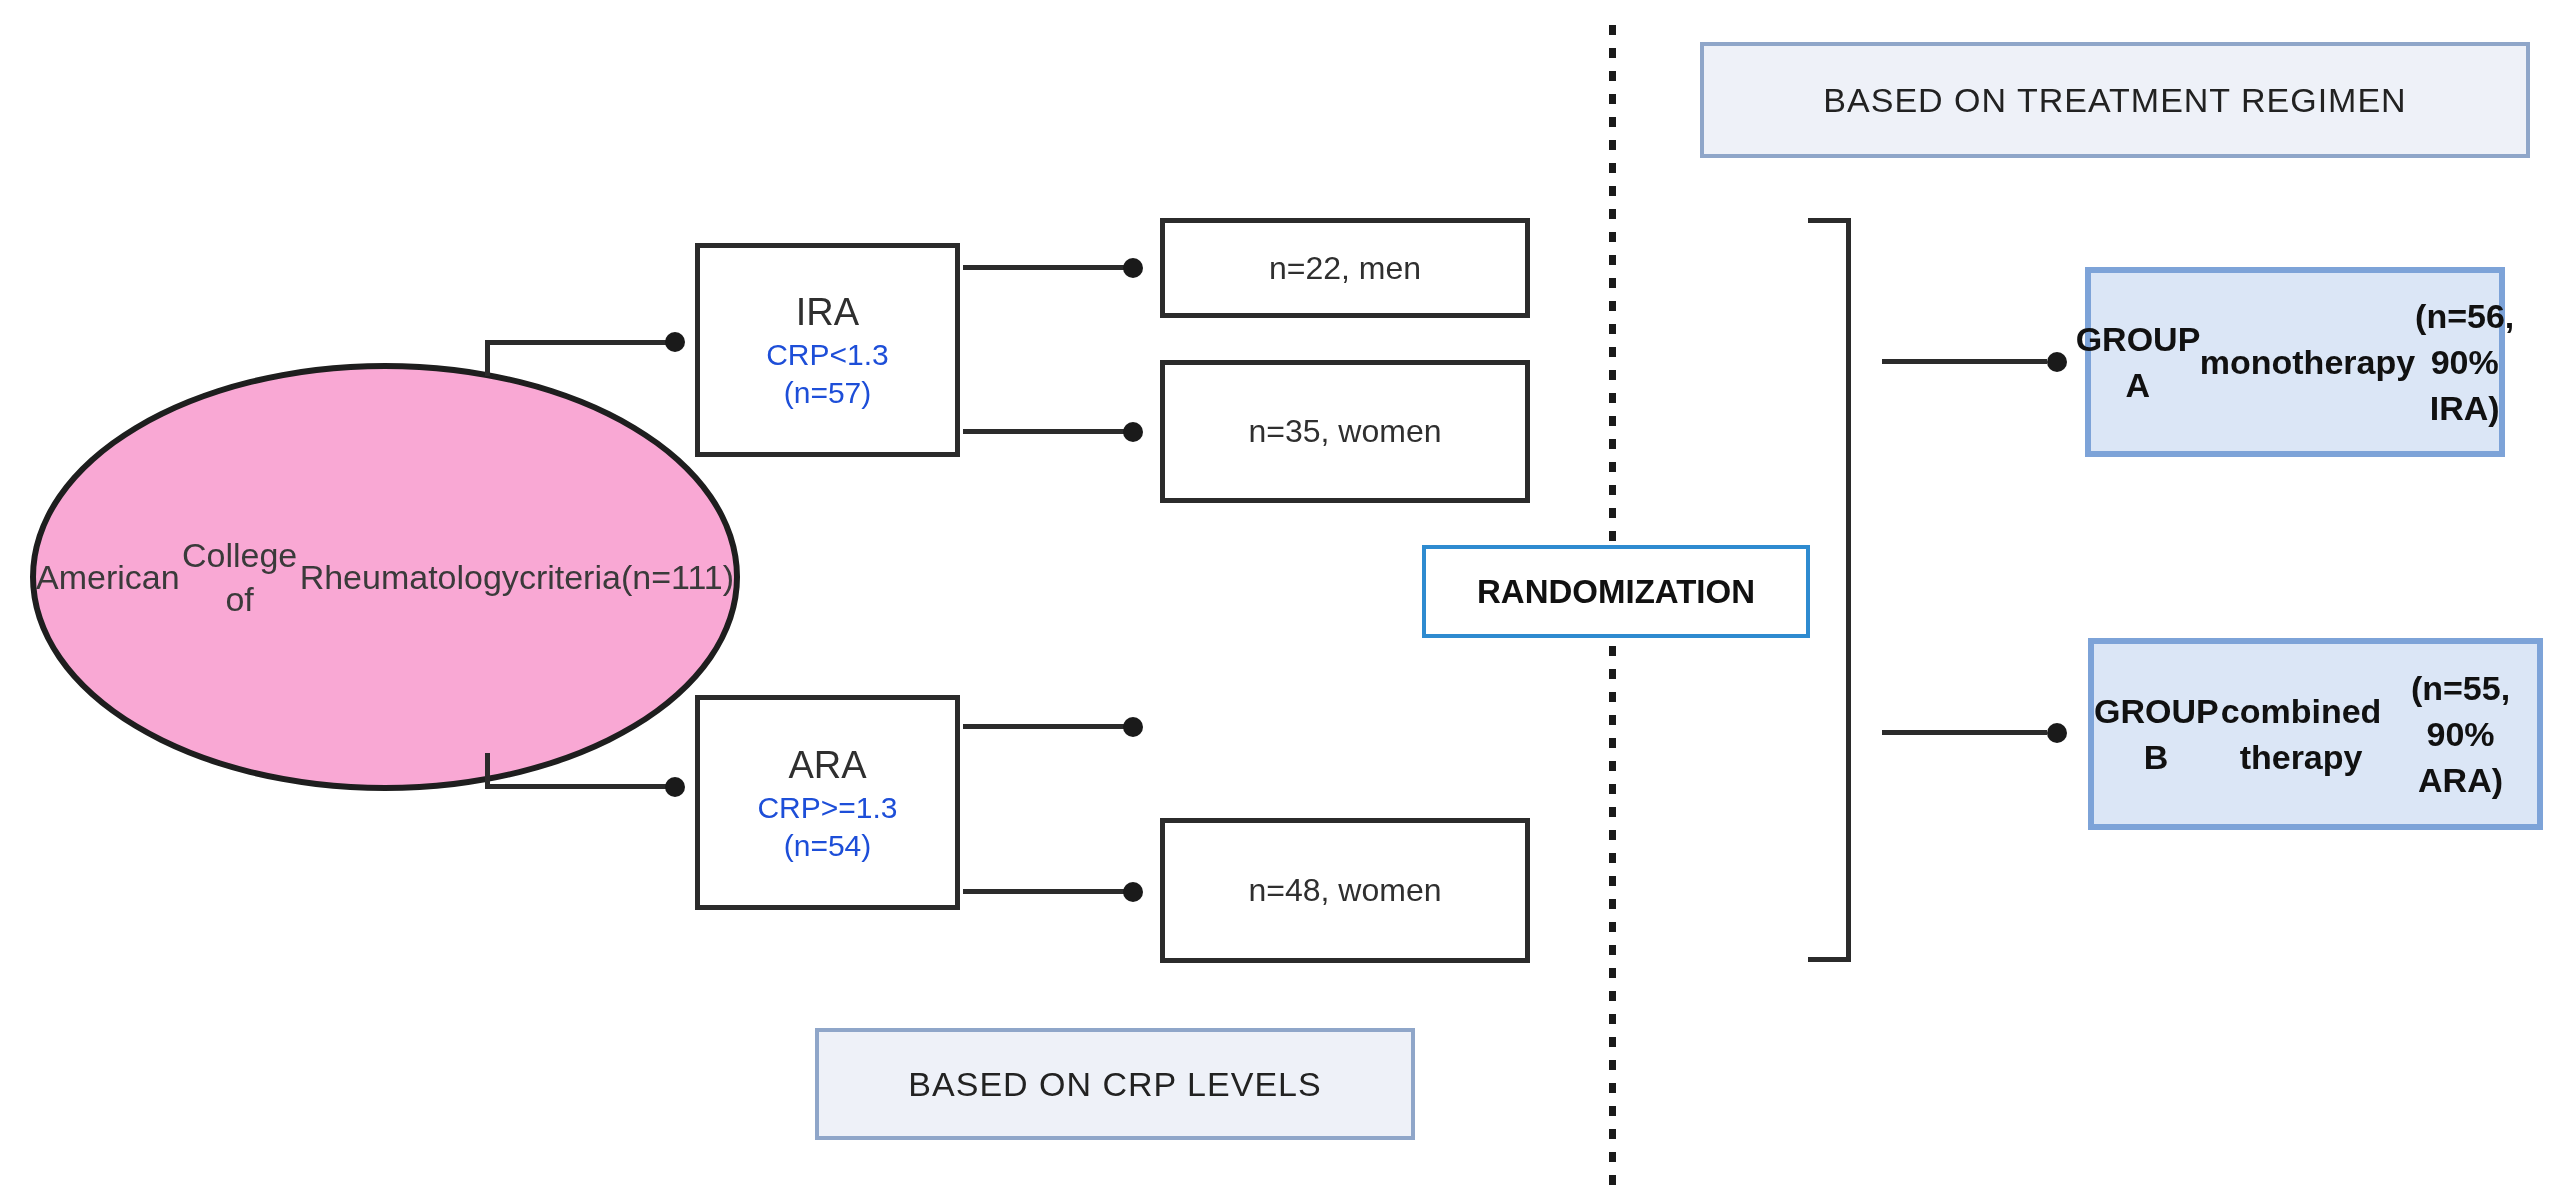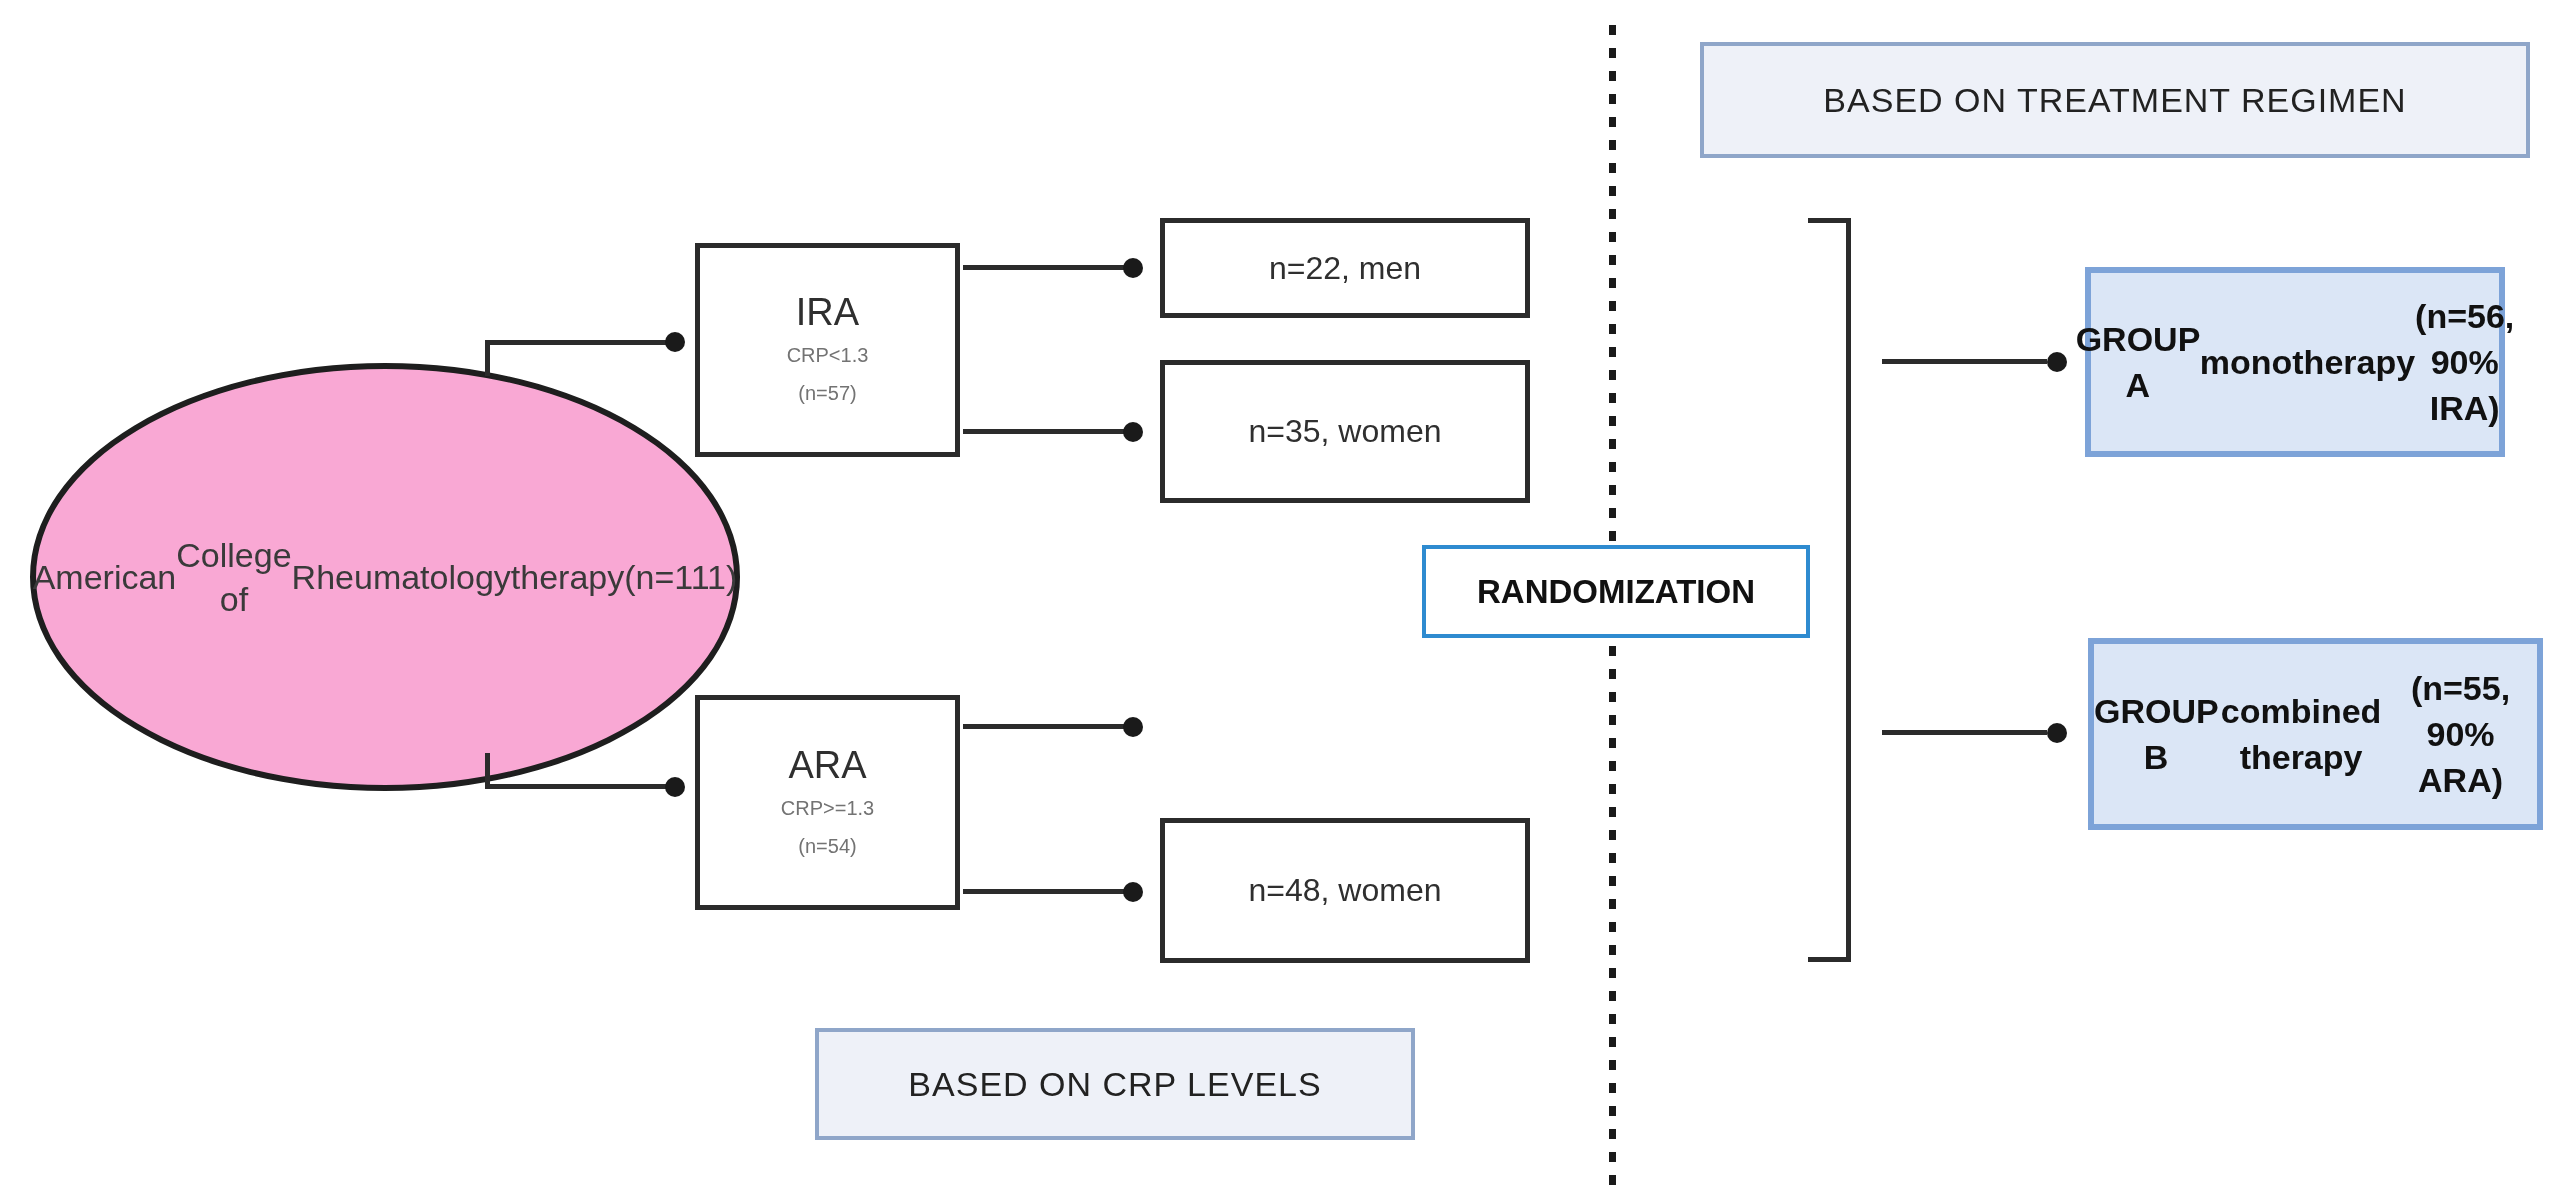"CRP<1.3" .fbox .t2 { color: #737373 -> #1d4ed8; font-size: 20px -> 30px }
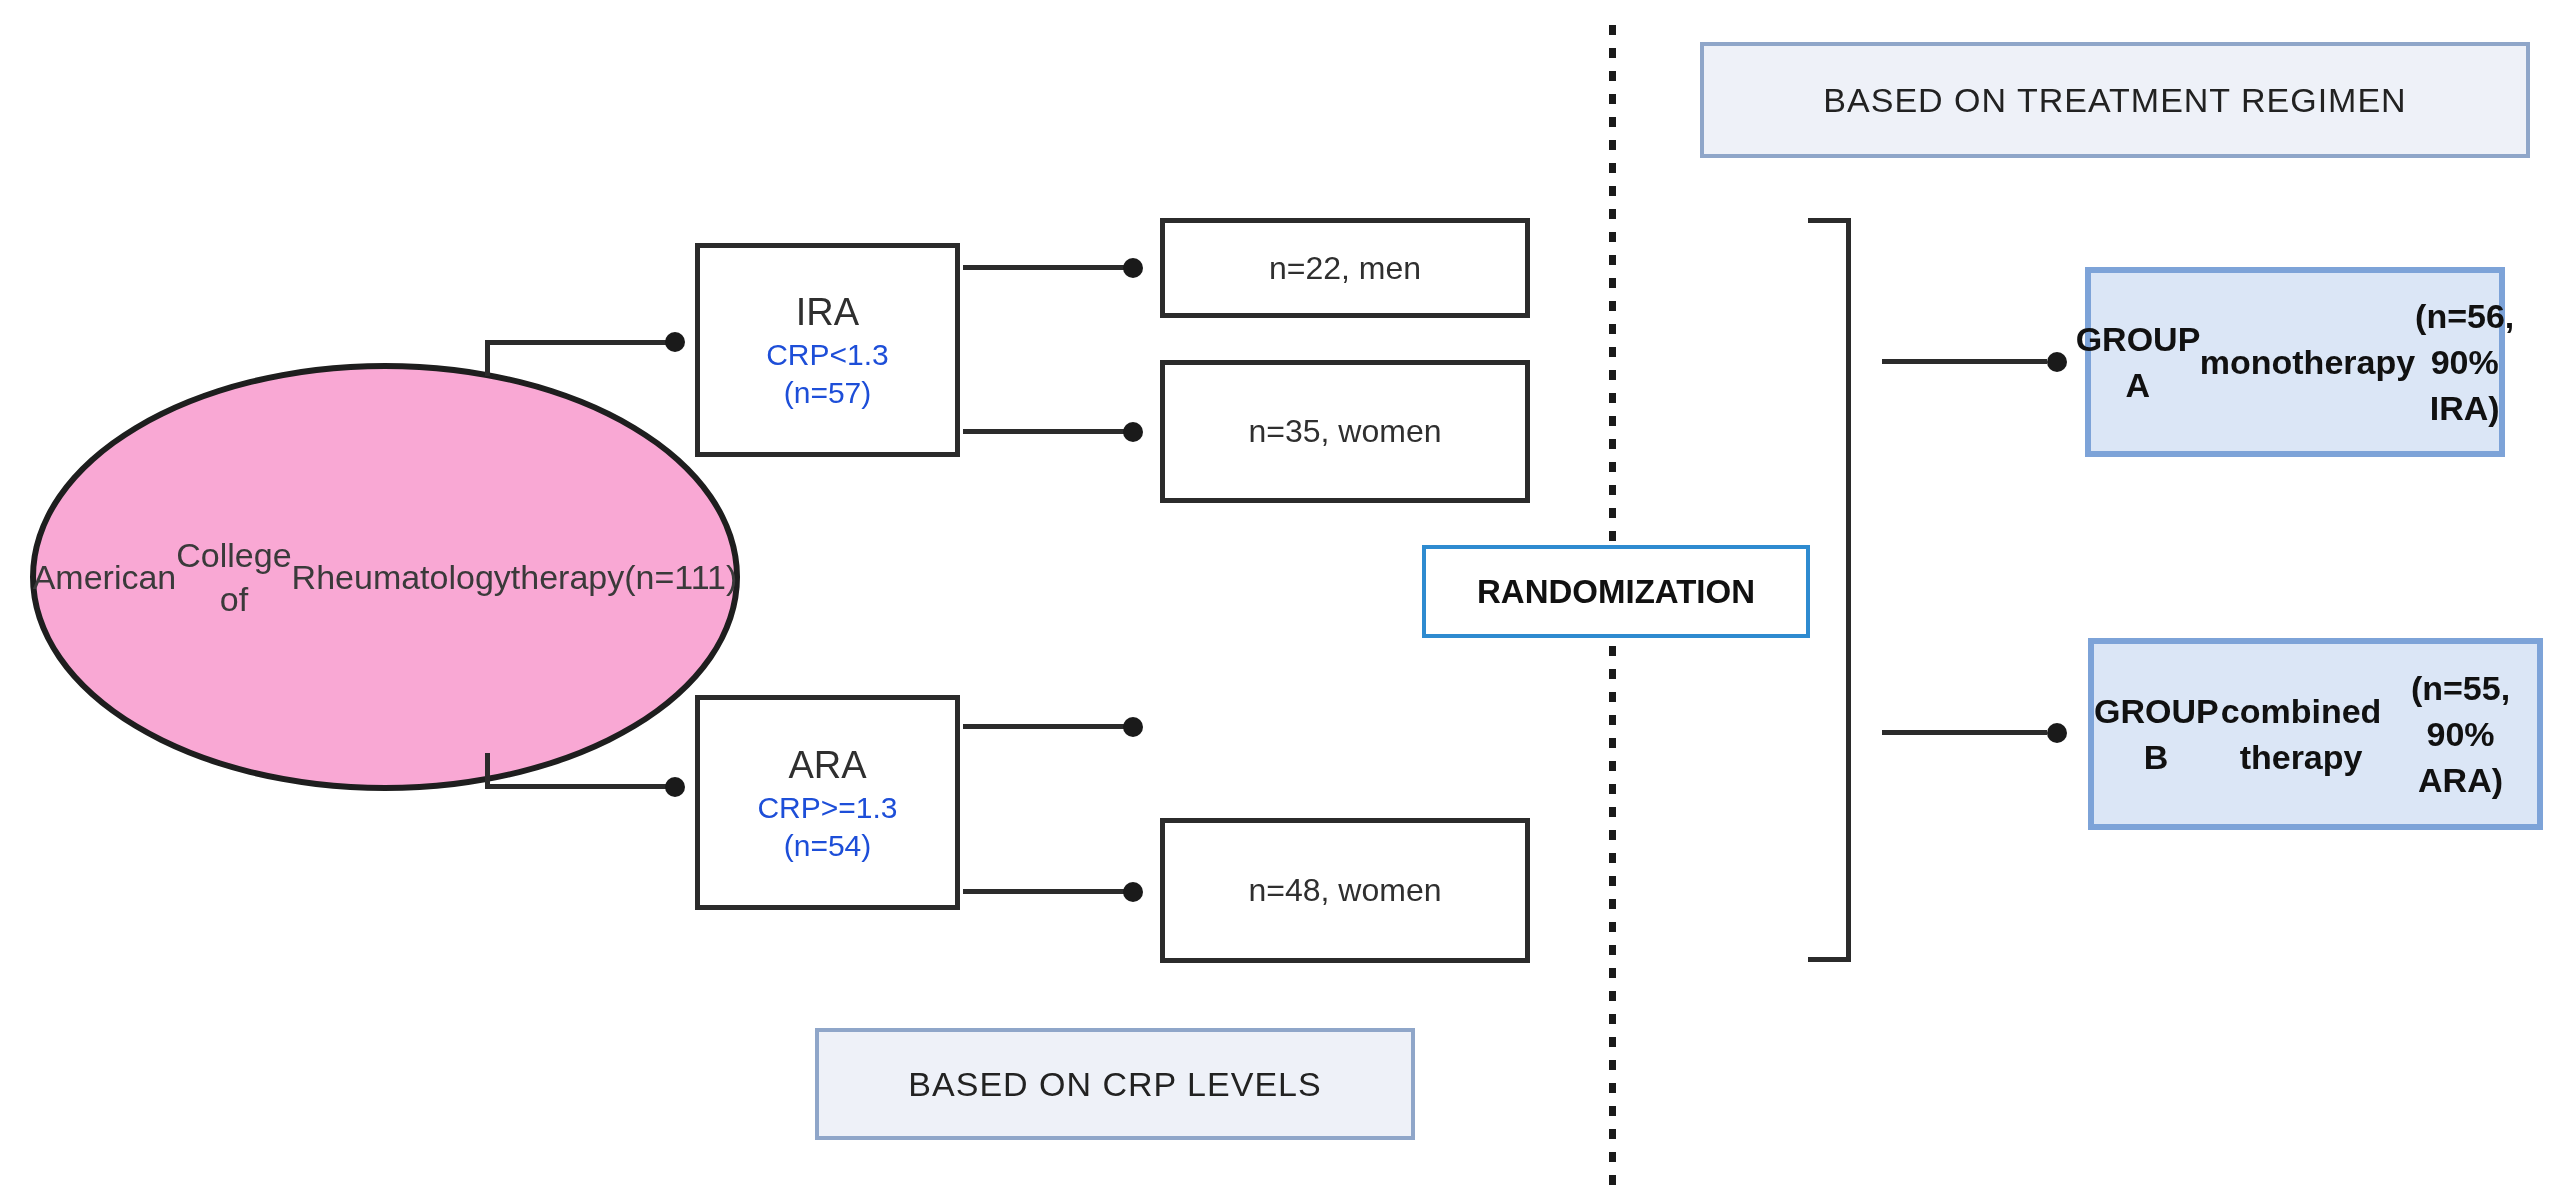"therapy" div { text: therapy -> criteria }
